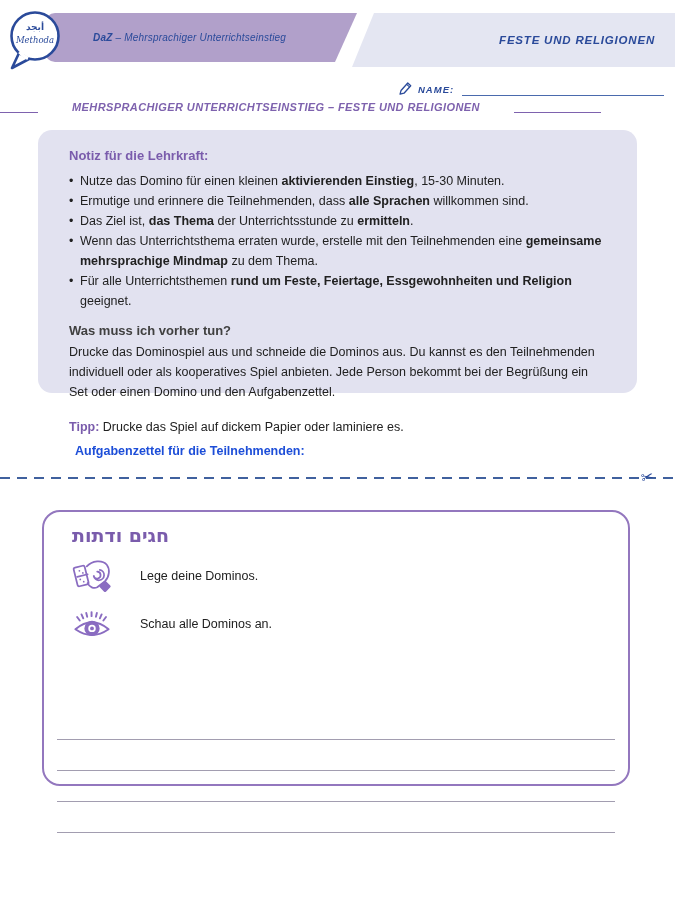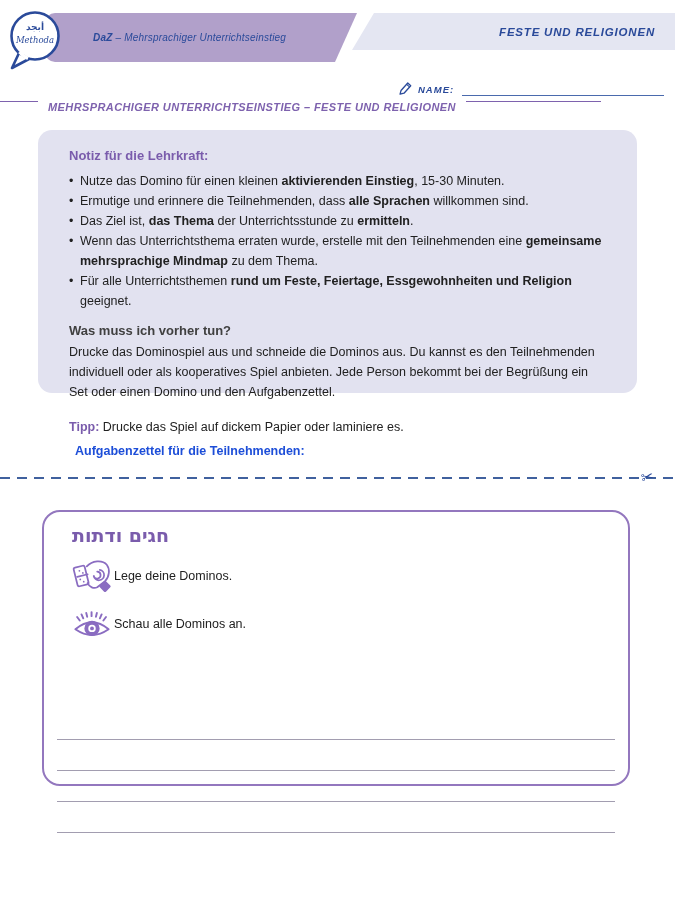"FESTE UND RELIGIONEN" .banner-right { height: 37px -> 54px }
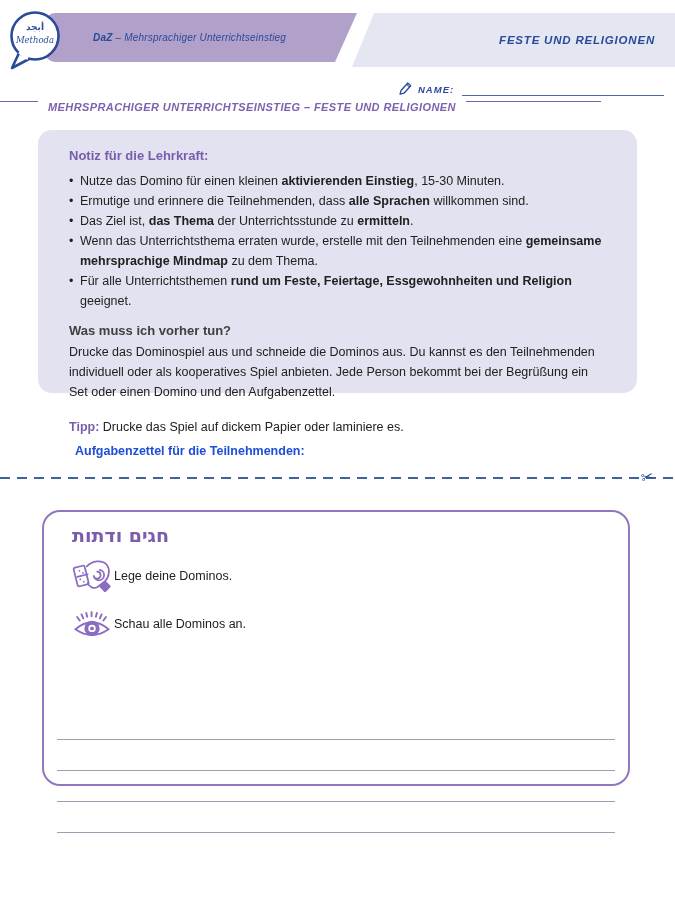"MEHRSPRACHIGER UNTERRICHTSEINSTIEG –" .sec-heading { align-items: flex-start -> flex-end; gap: none -> 24px }
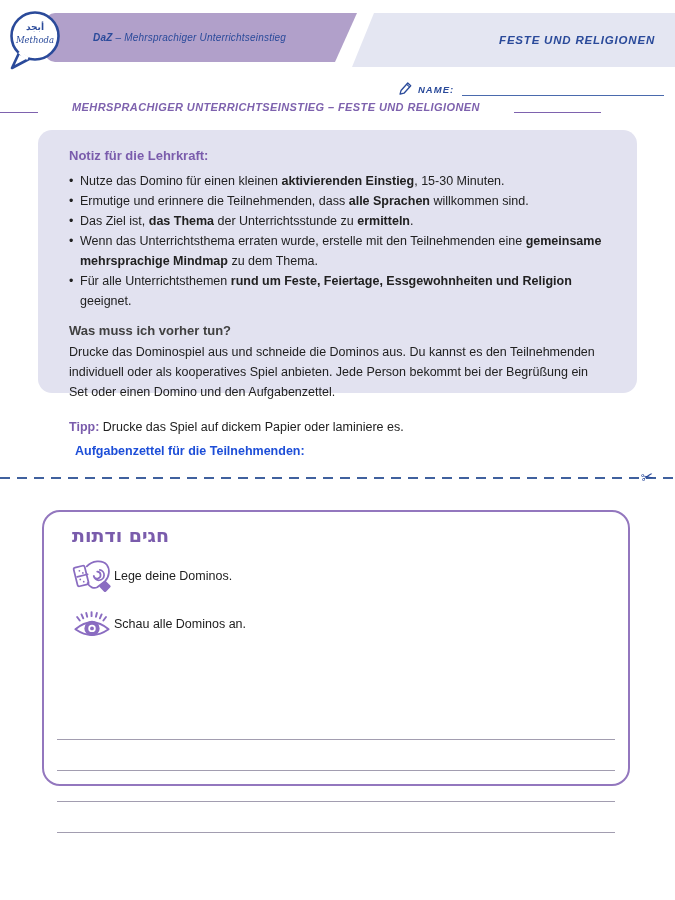"Lege deine Dominos." .task-text { margin-left: none -> 26px }
